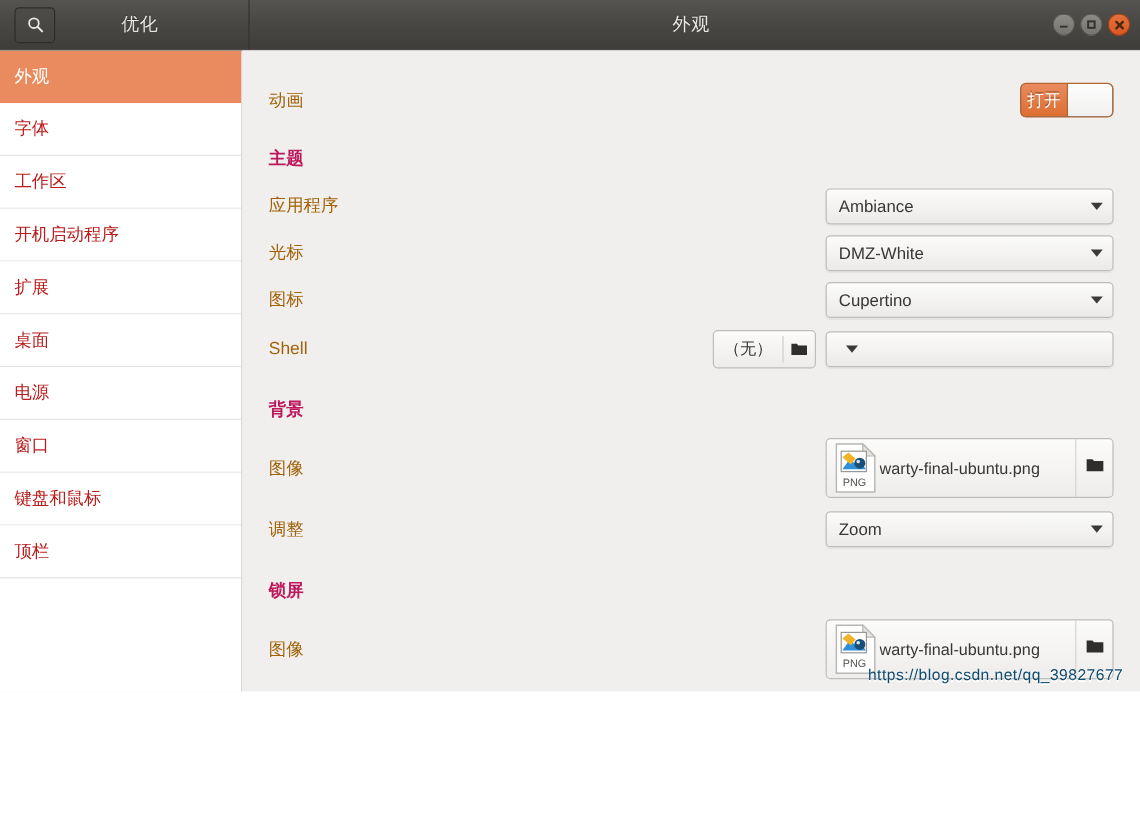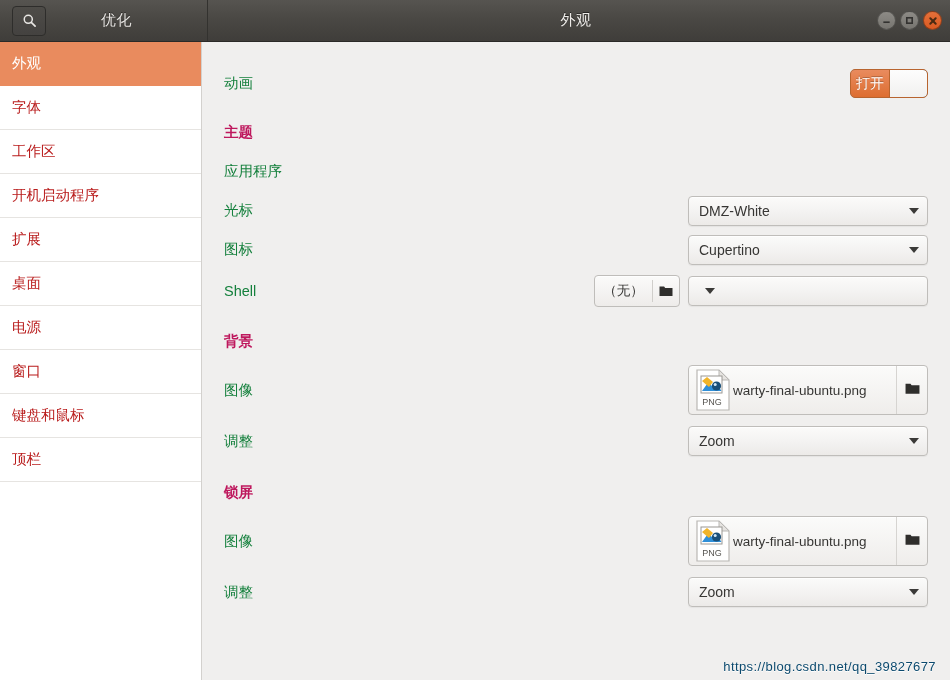"优化" #app { height: 680px -> 576px }
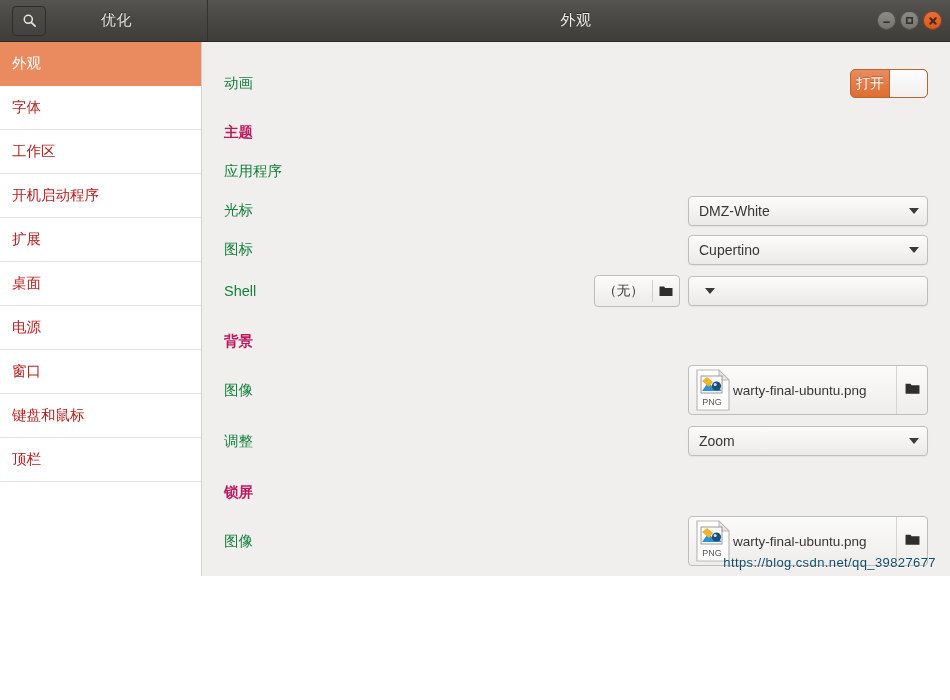"动画" .row-label { color: #15803d -> #a16207 }
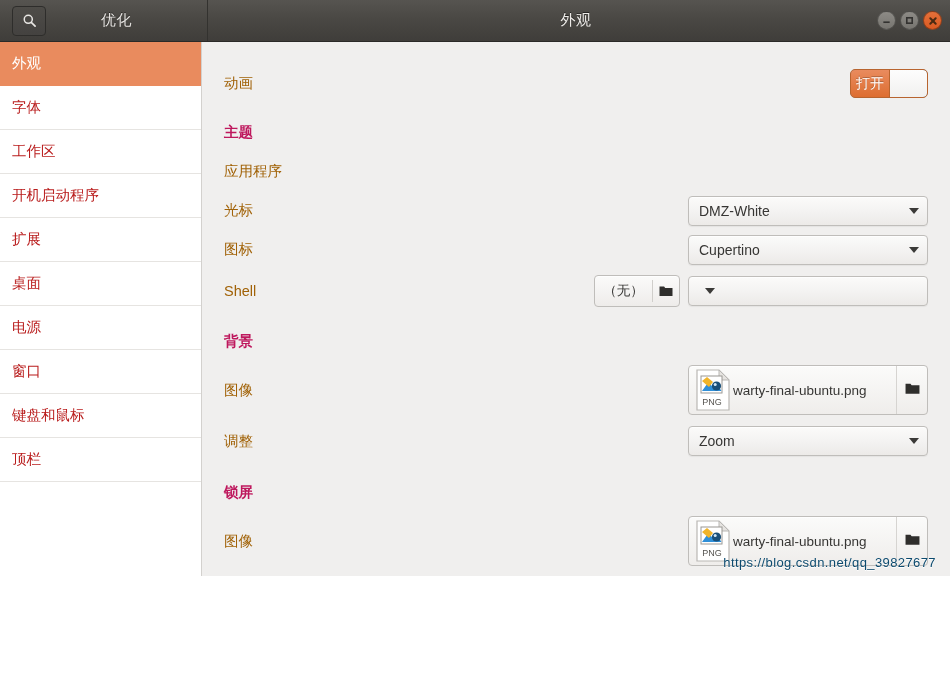"Ambiance" div.row-ctl { html: none -> <div> <div> <span>Ambiance</span> <span></span> </div> </div> }
